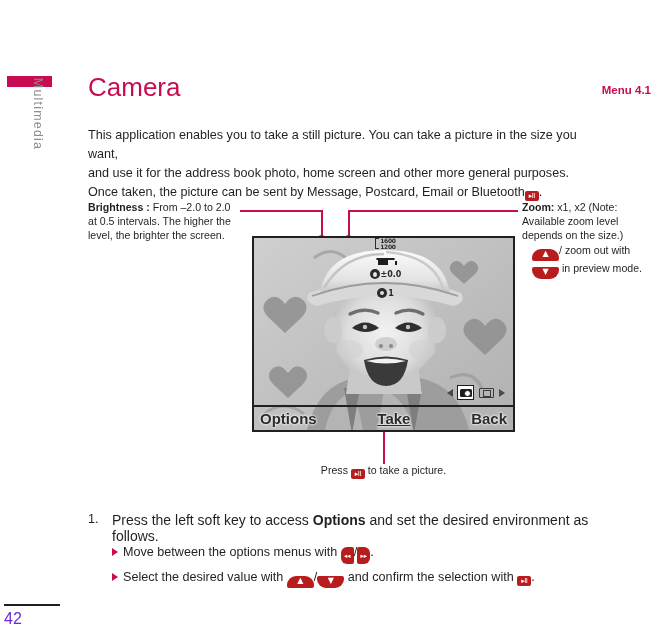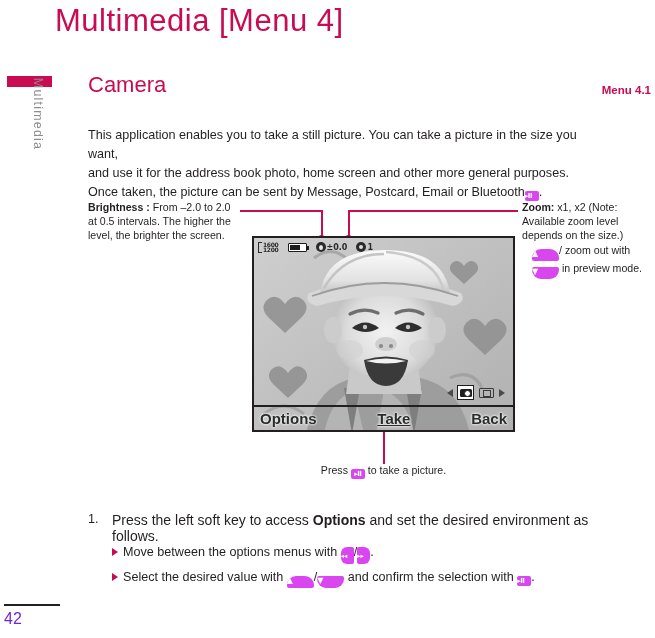"Multimedia [Menu 4]" div.chapter-title { html: <div>Multimedia [Menu 4]</div> -> none }
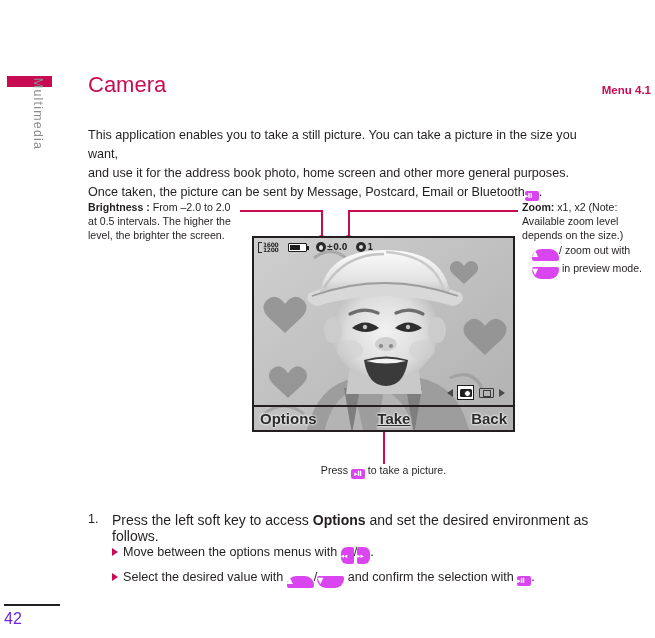"Camera" .section-title { font-size: 22px -> 26px }
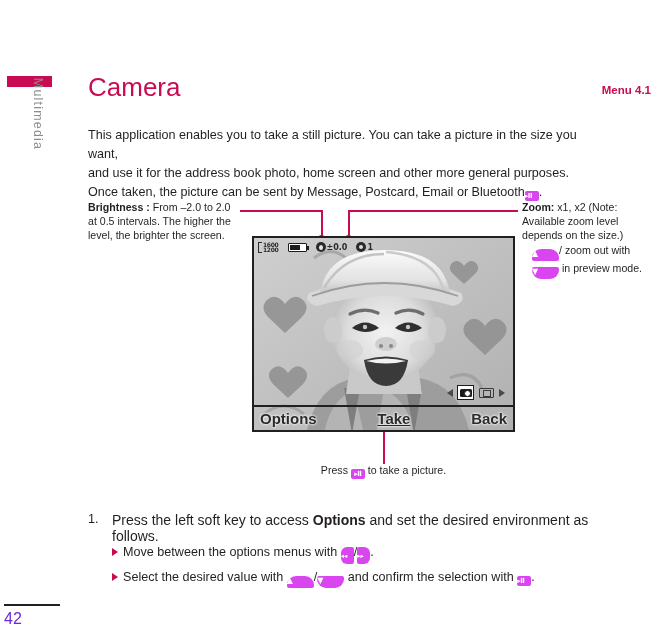"▸II" .key { background: #d946ef -> #b91c1c; font-weight: bold -> none; text-align: none -> center }
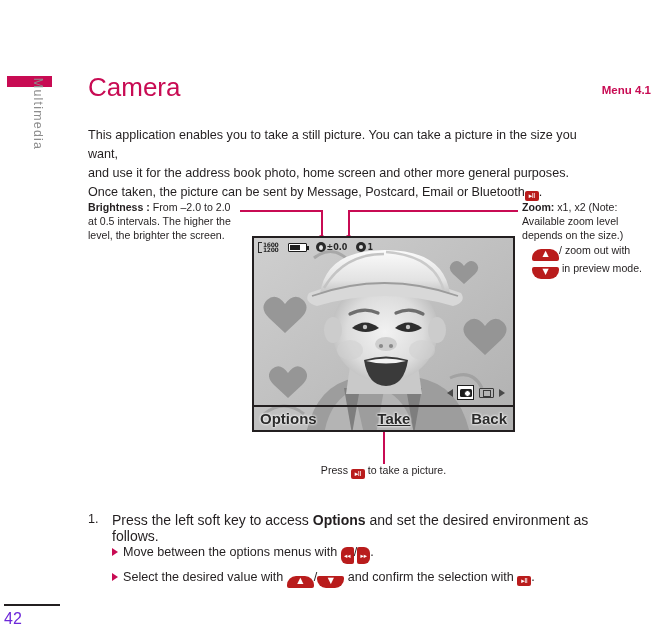"±0.0" .statusbar { flex-direction: none -> column }
